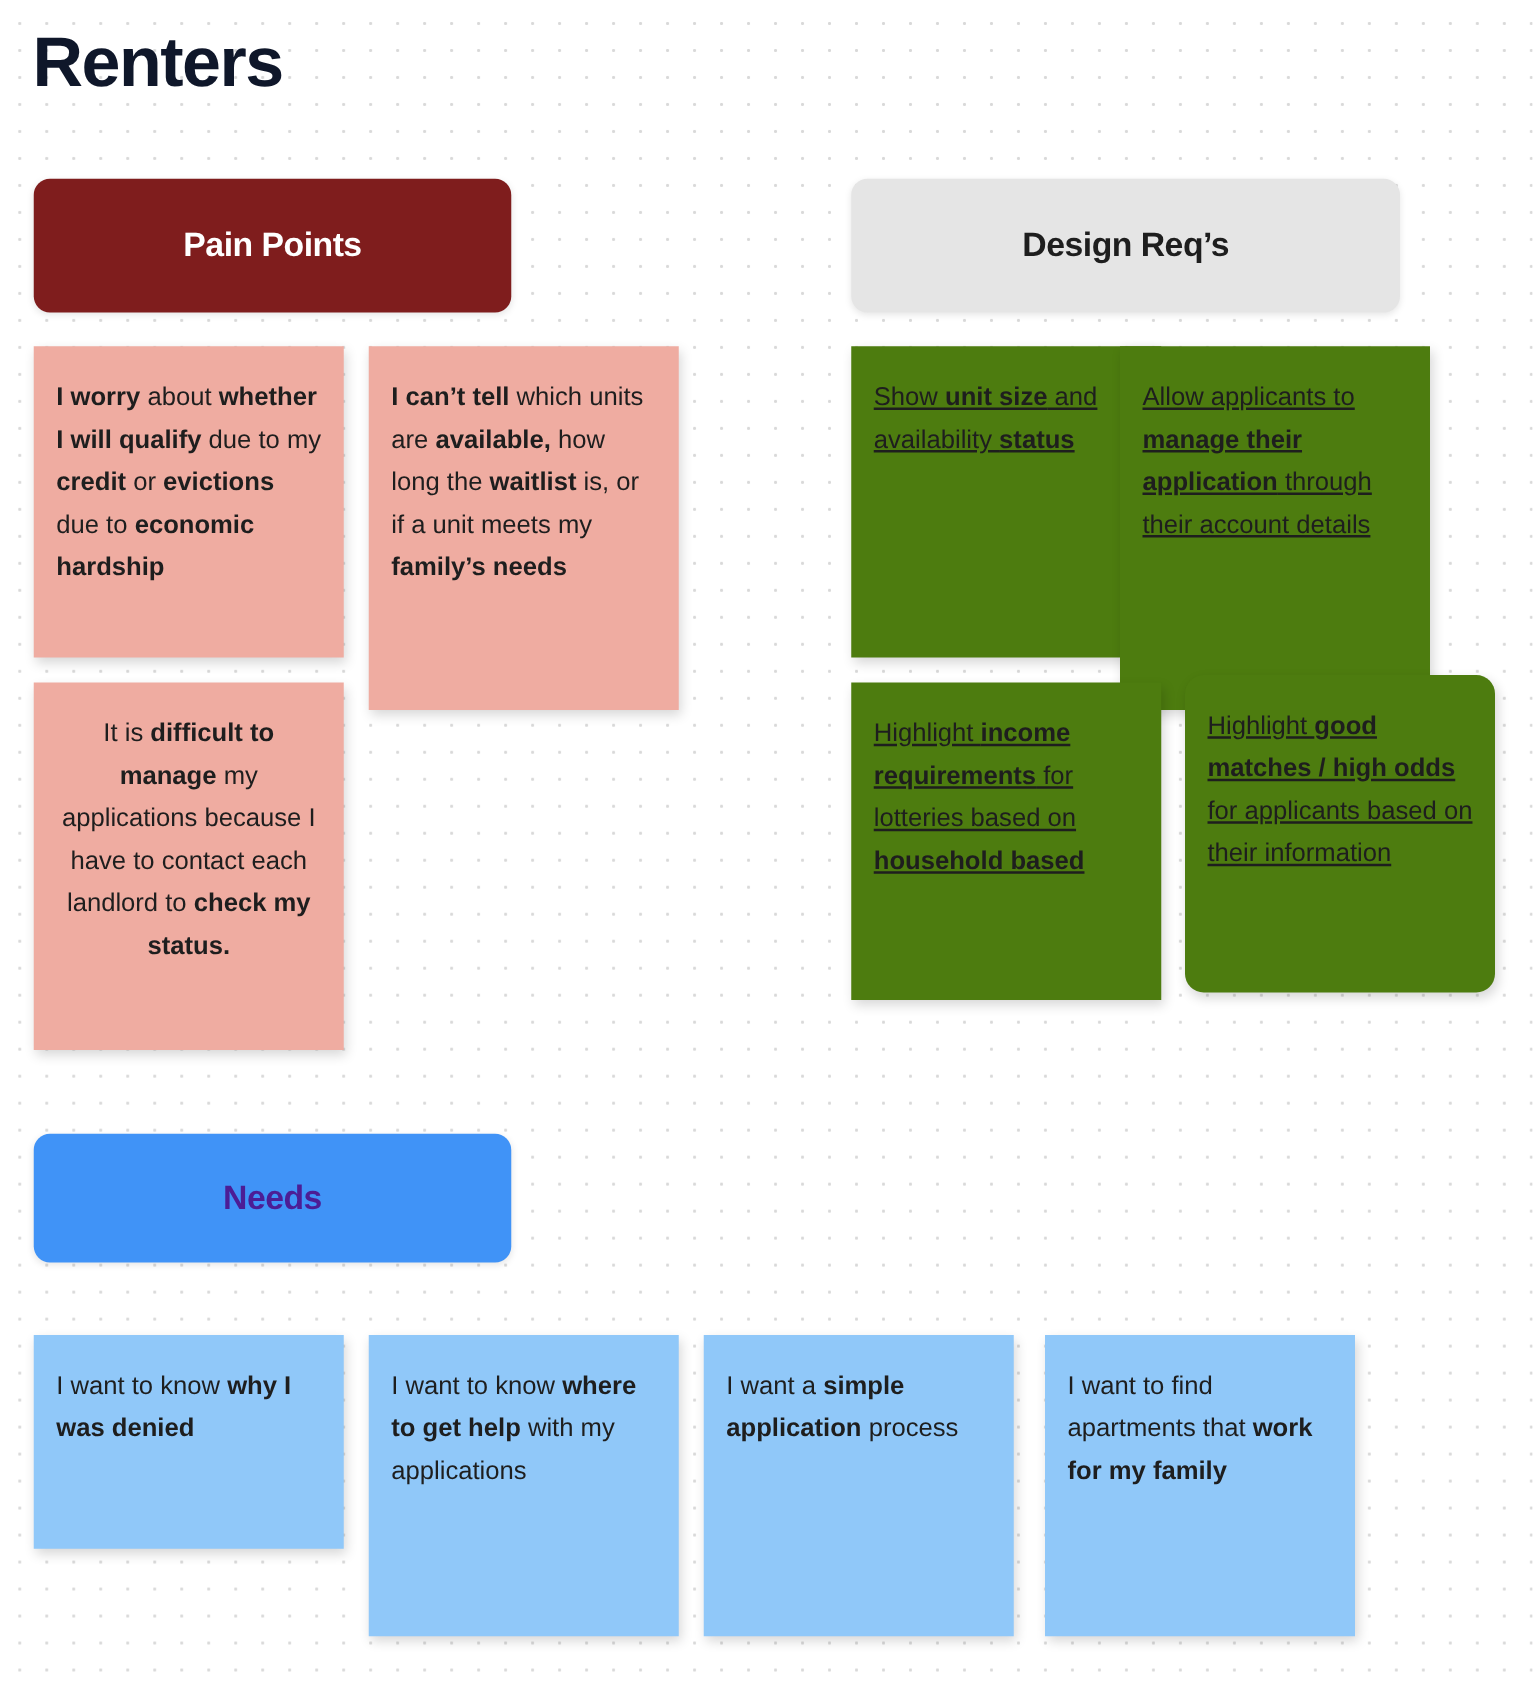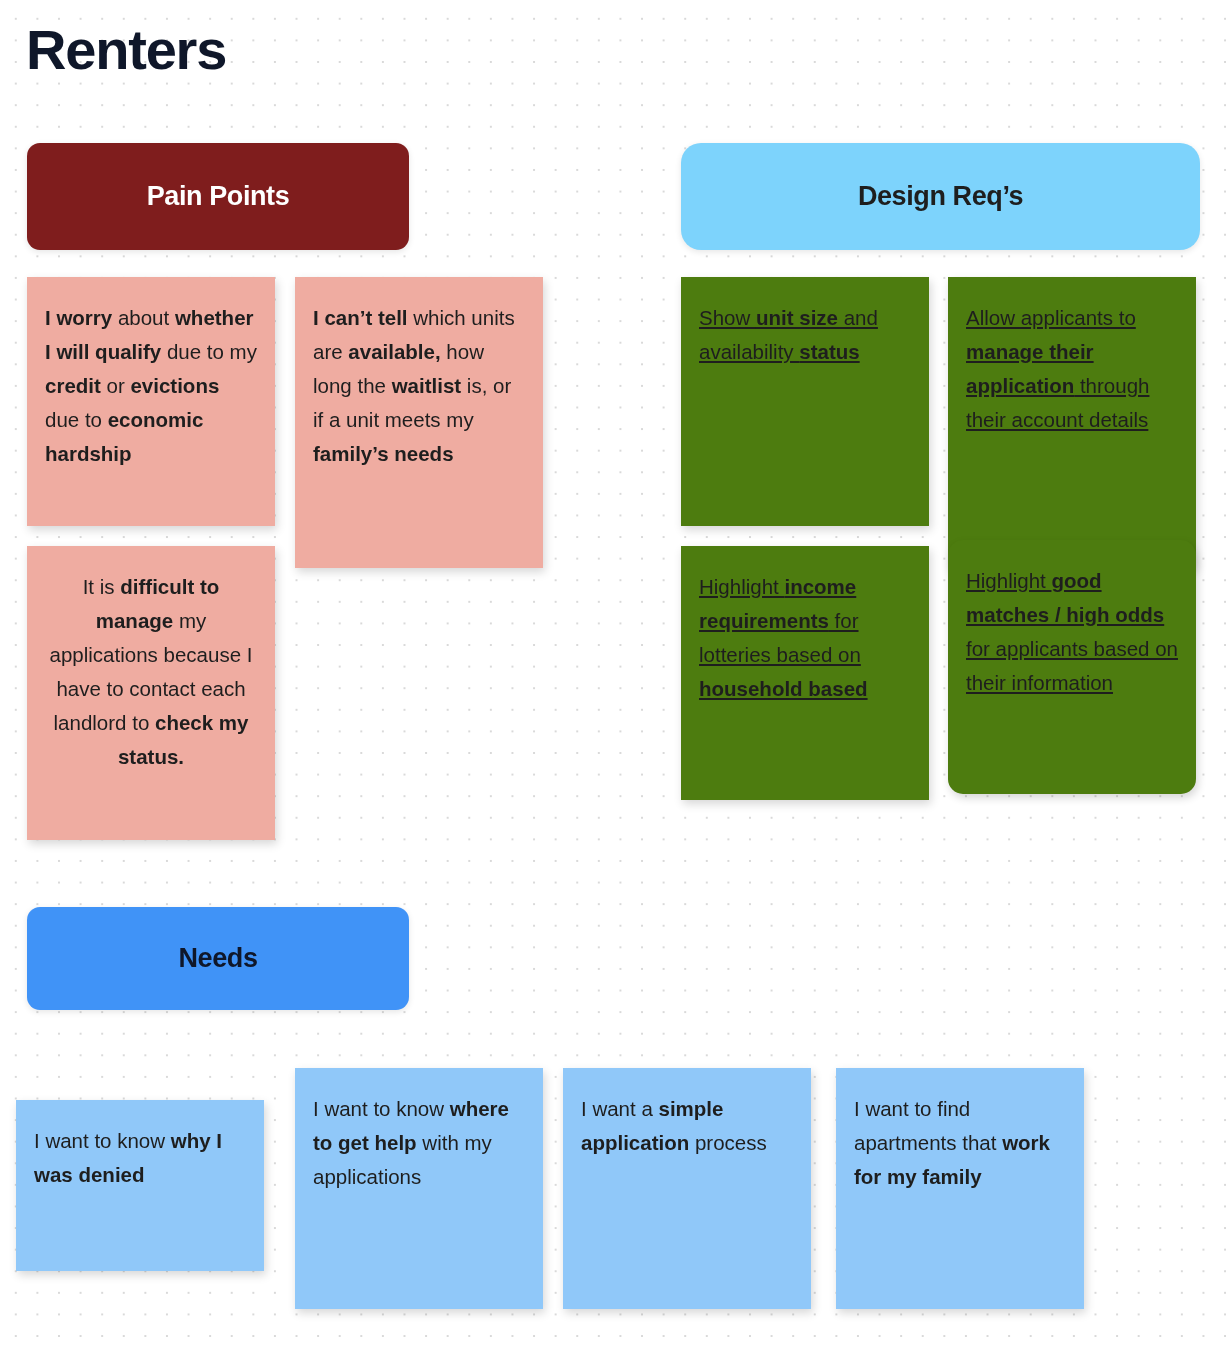"Design Req’s" .cat-header.design { background: #7dd3fc -> #e5e5e5; border-radius: 20px -> none; width: 519px -> 439px }
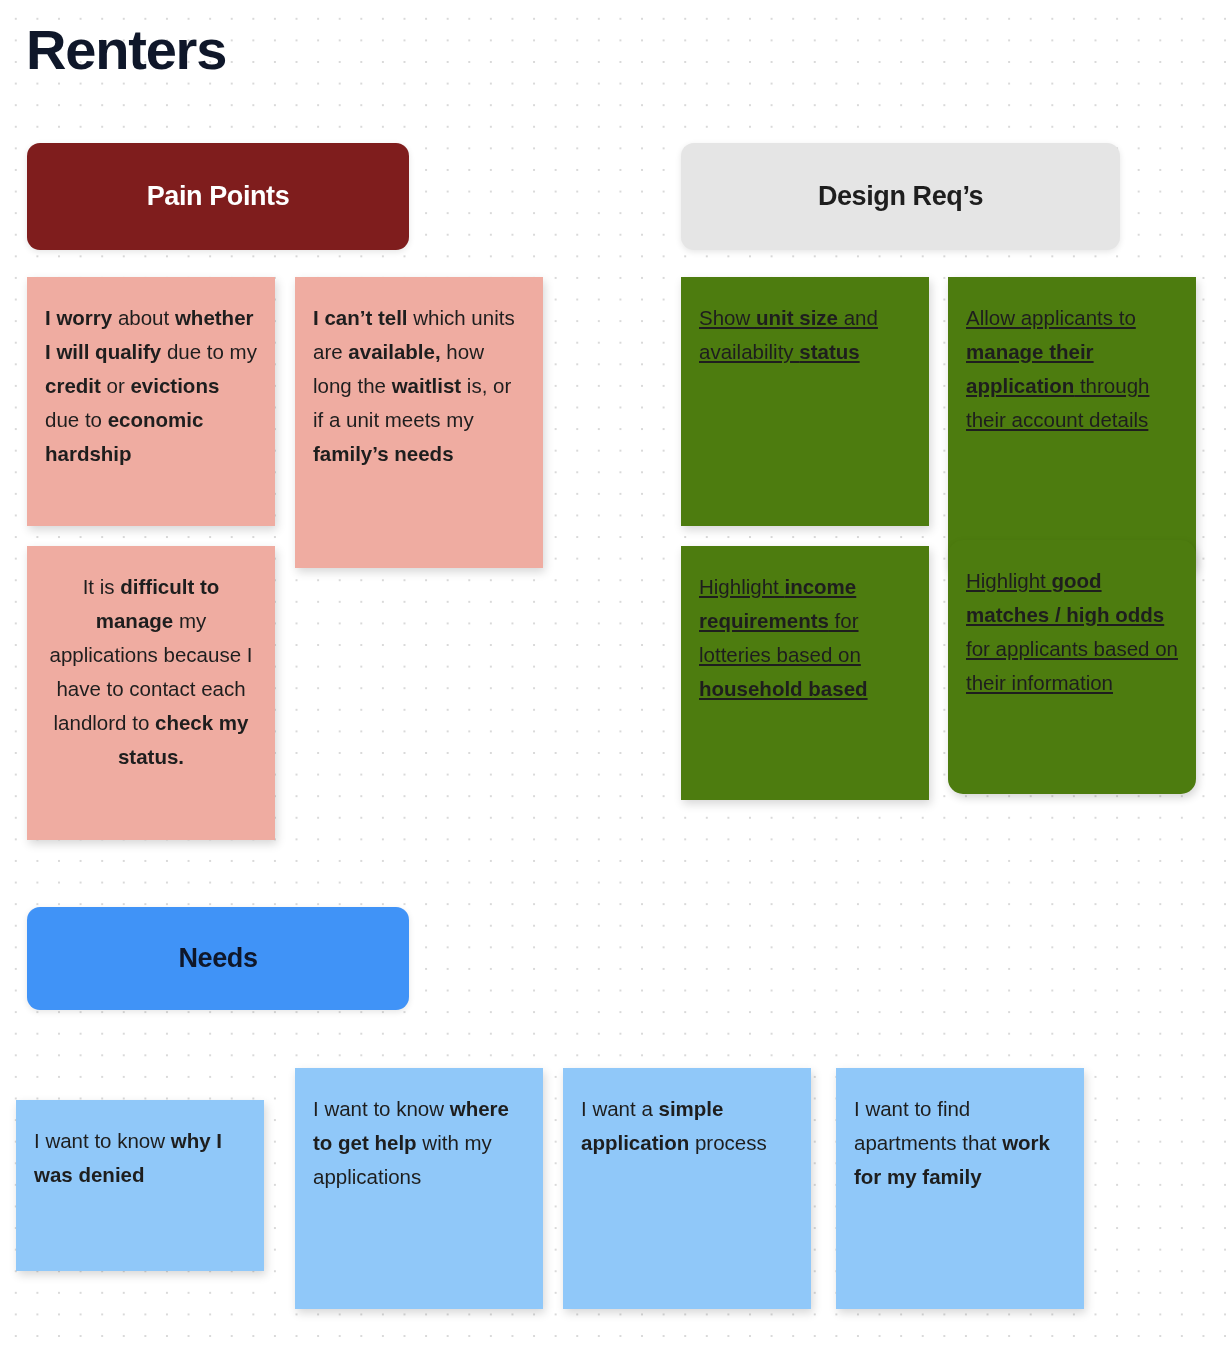"Allow applicants to manage their" .dr2 { left: 948px -> 896px }
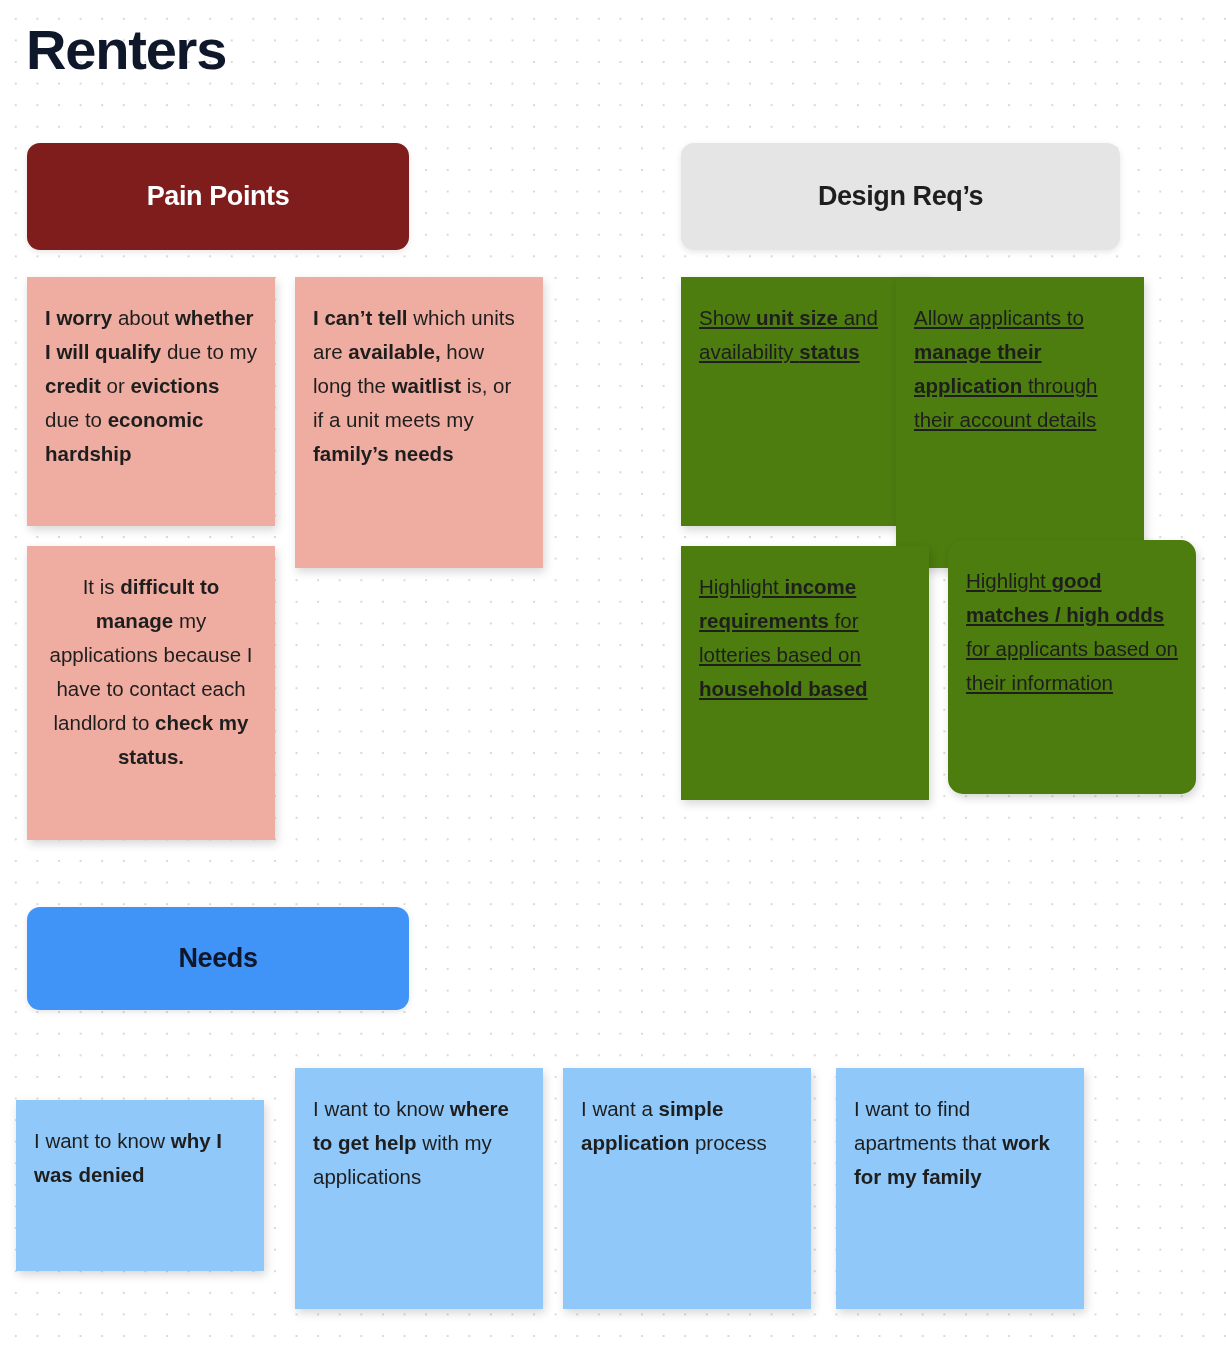"Needs" .cat-header.needs { color: #0f172a -> #4c1d95 }
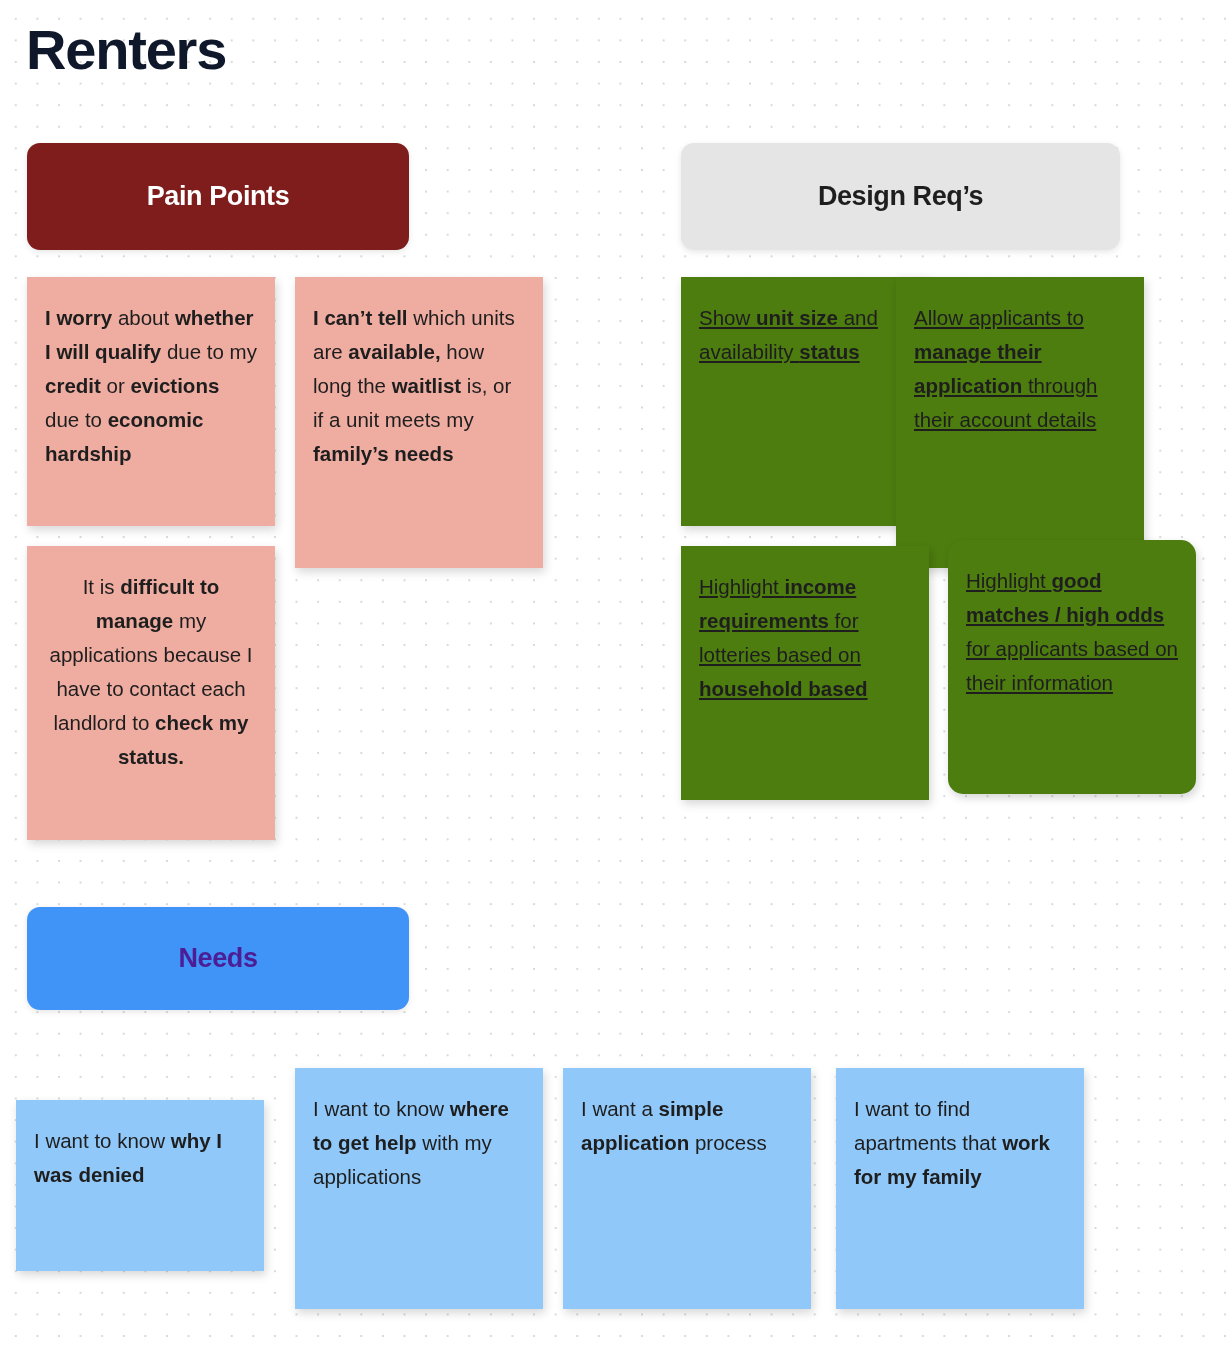"I want to know why" .nd1 { left: 16px -> 27px; margin-top: 32px -> none }
